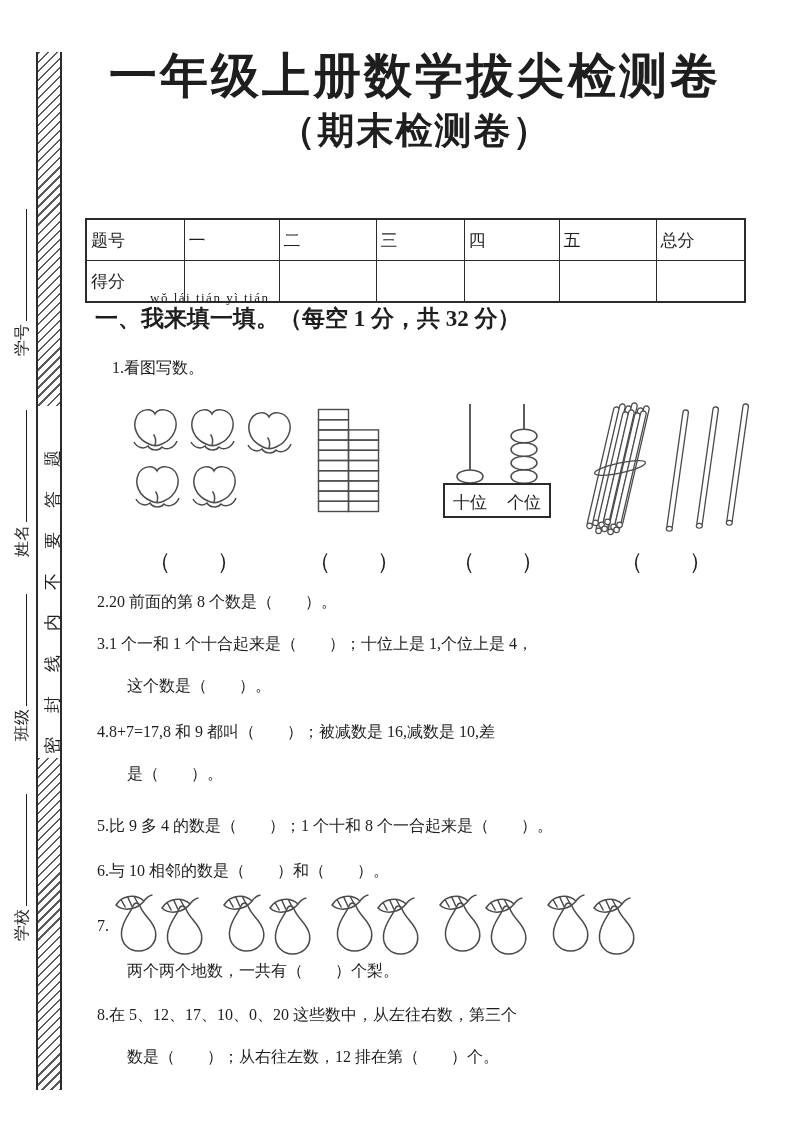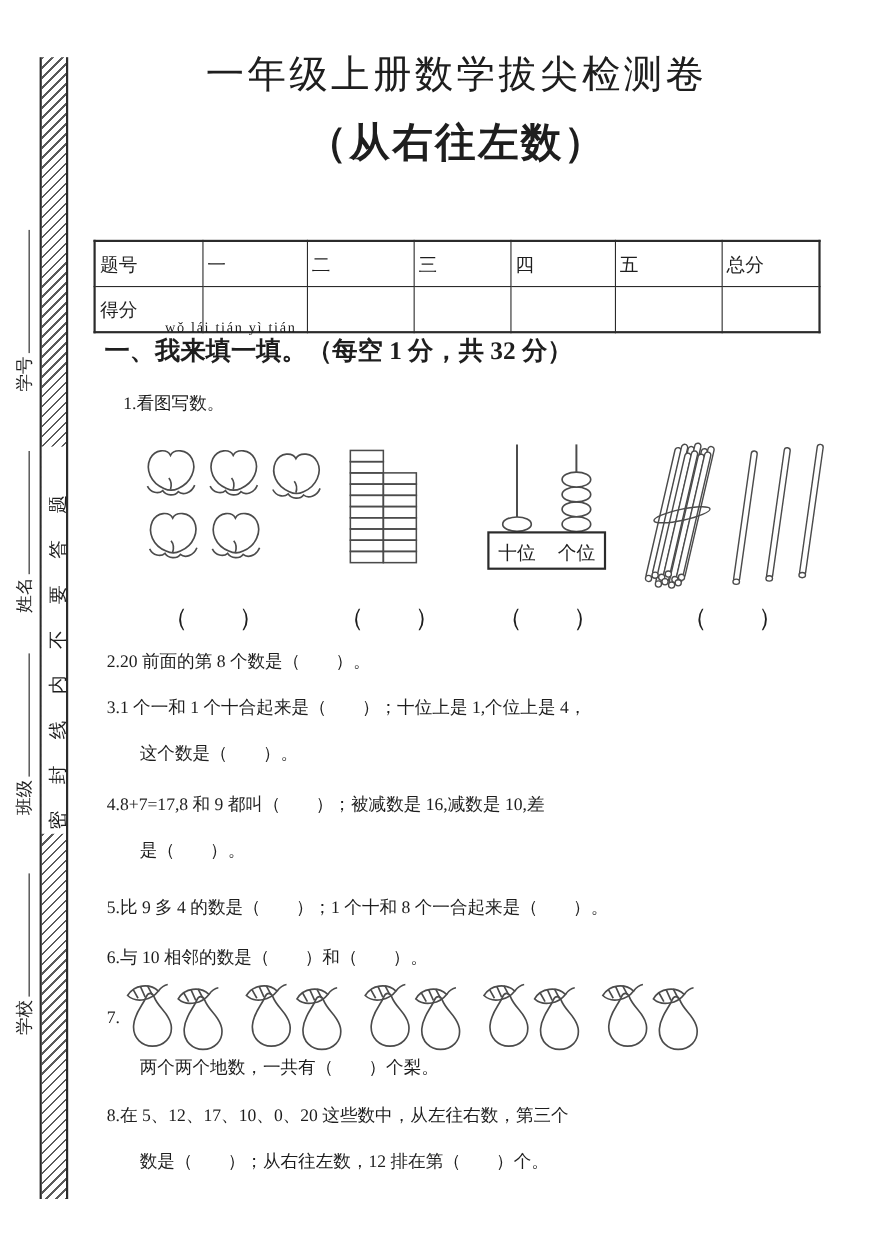"一年级上册数学拔尖检测卷" .title { font-size: 35px -> 48px; font-weight: normal -> bold }
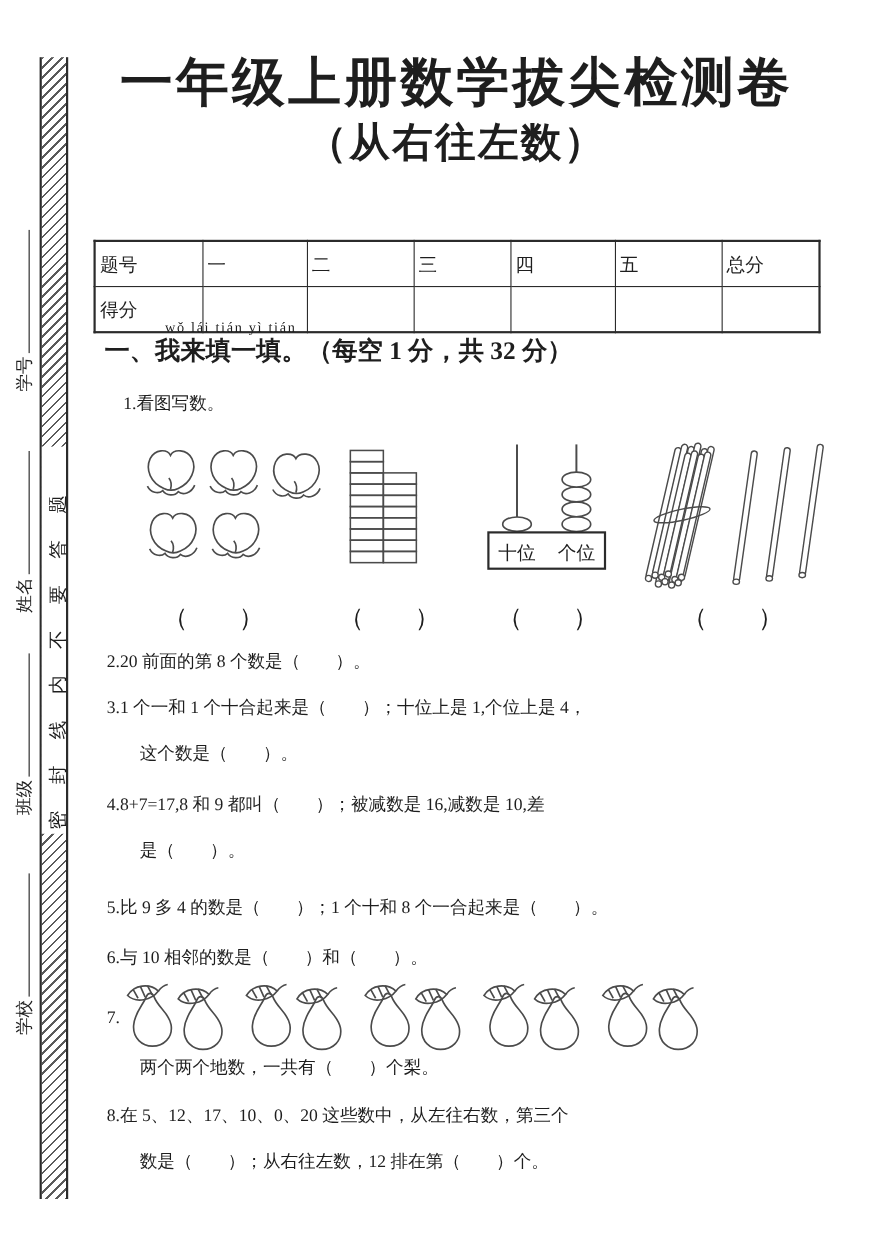"（从右往左数）" div.abs { text: 从右往左数 -> 期末检测卷 }
